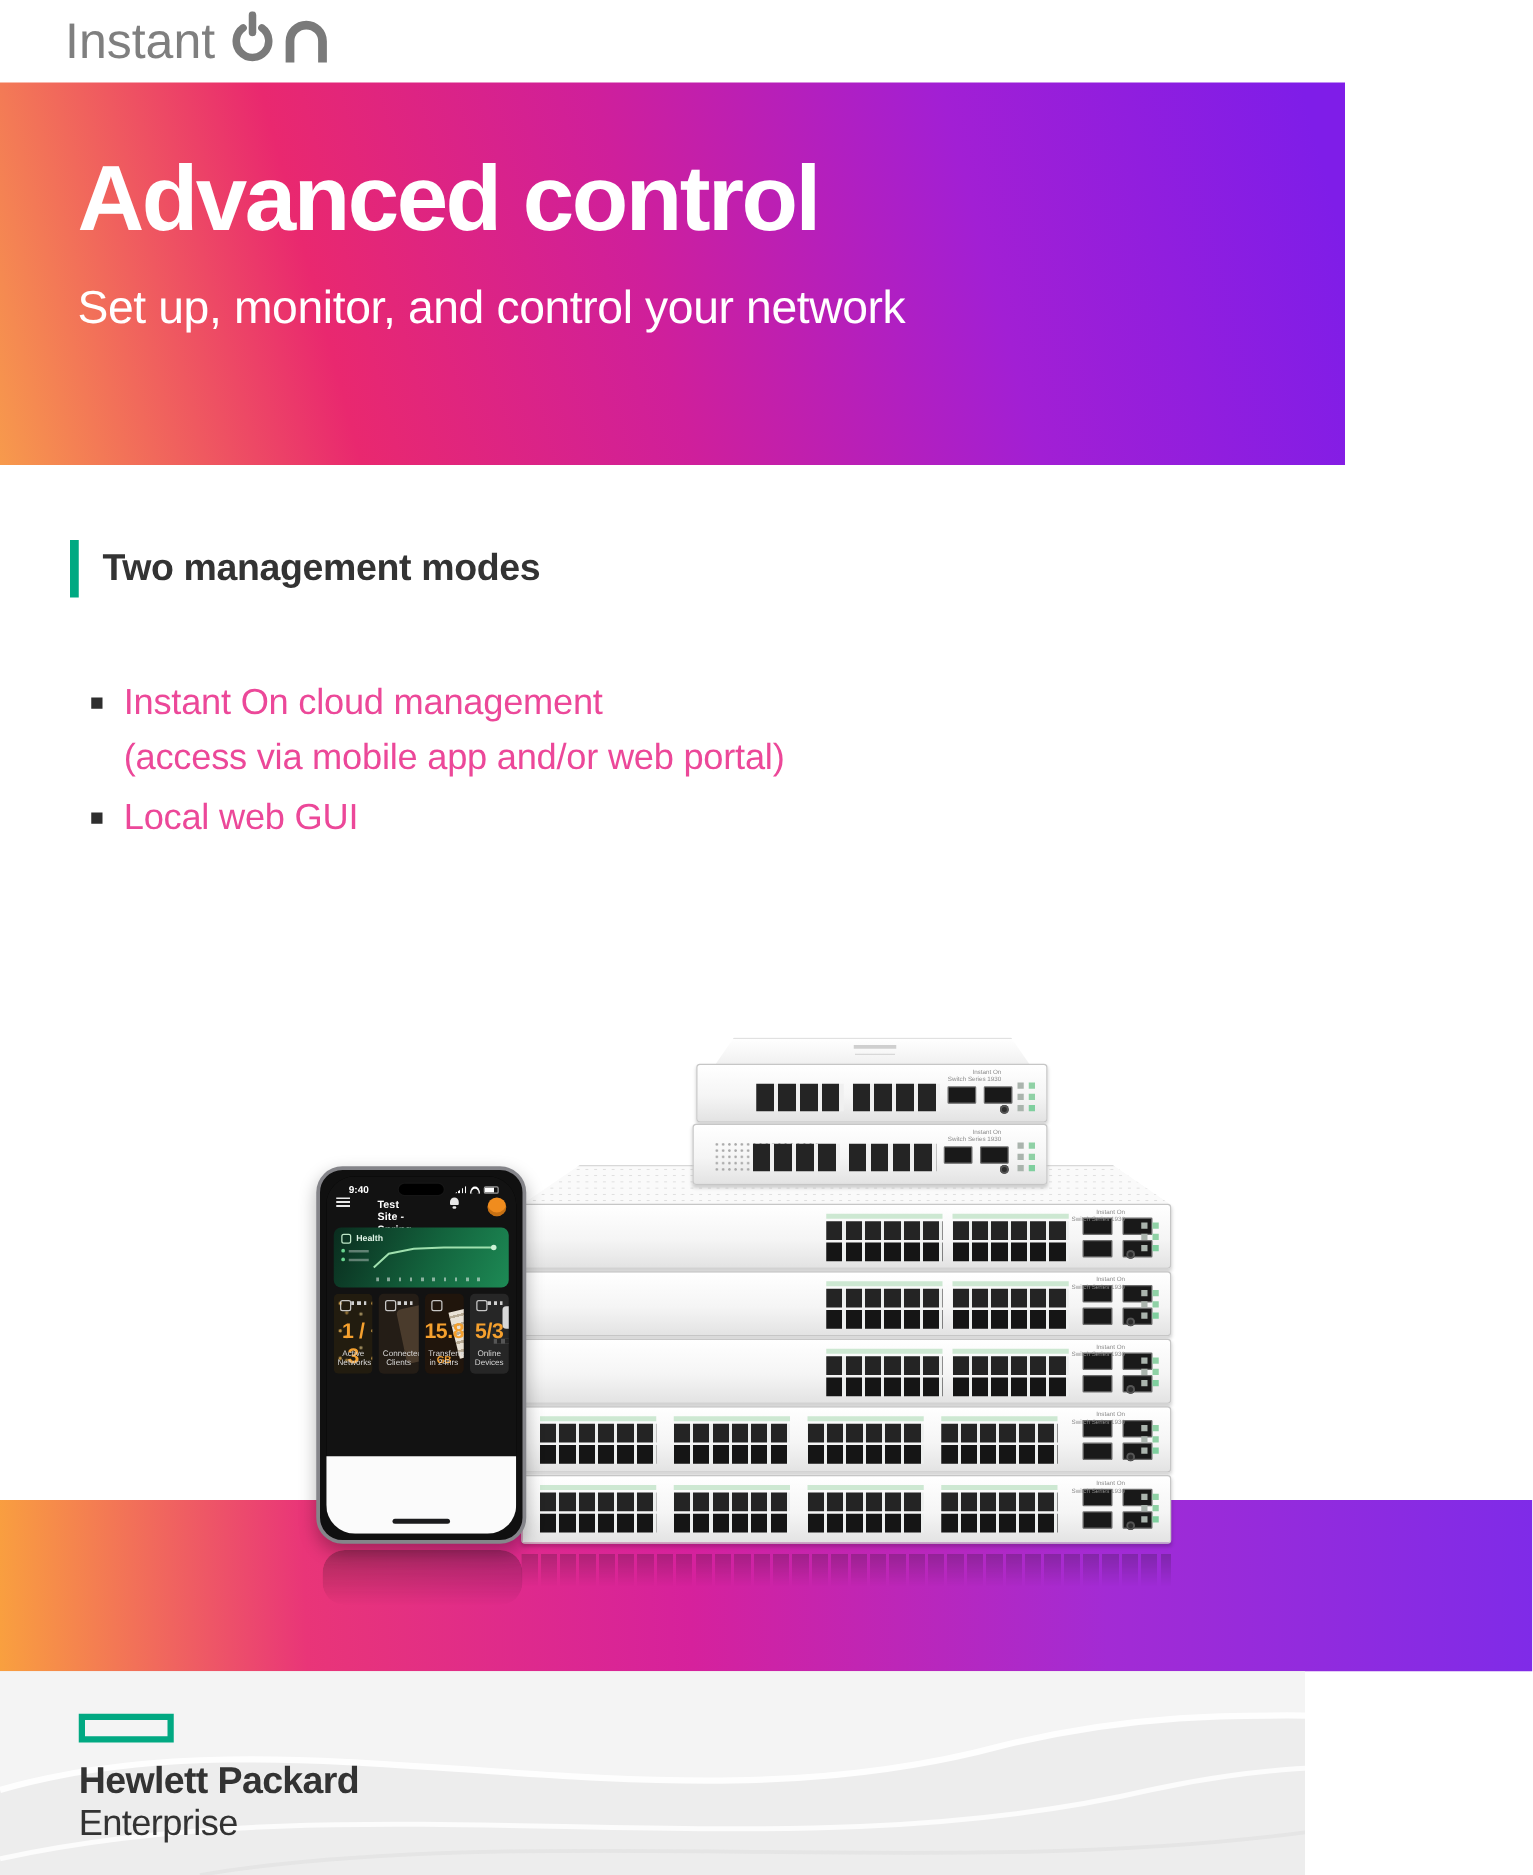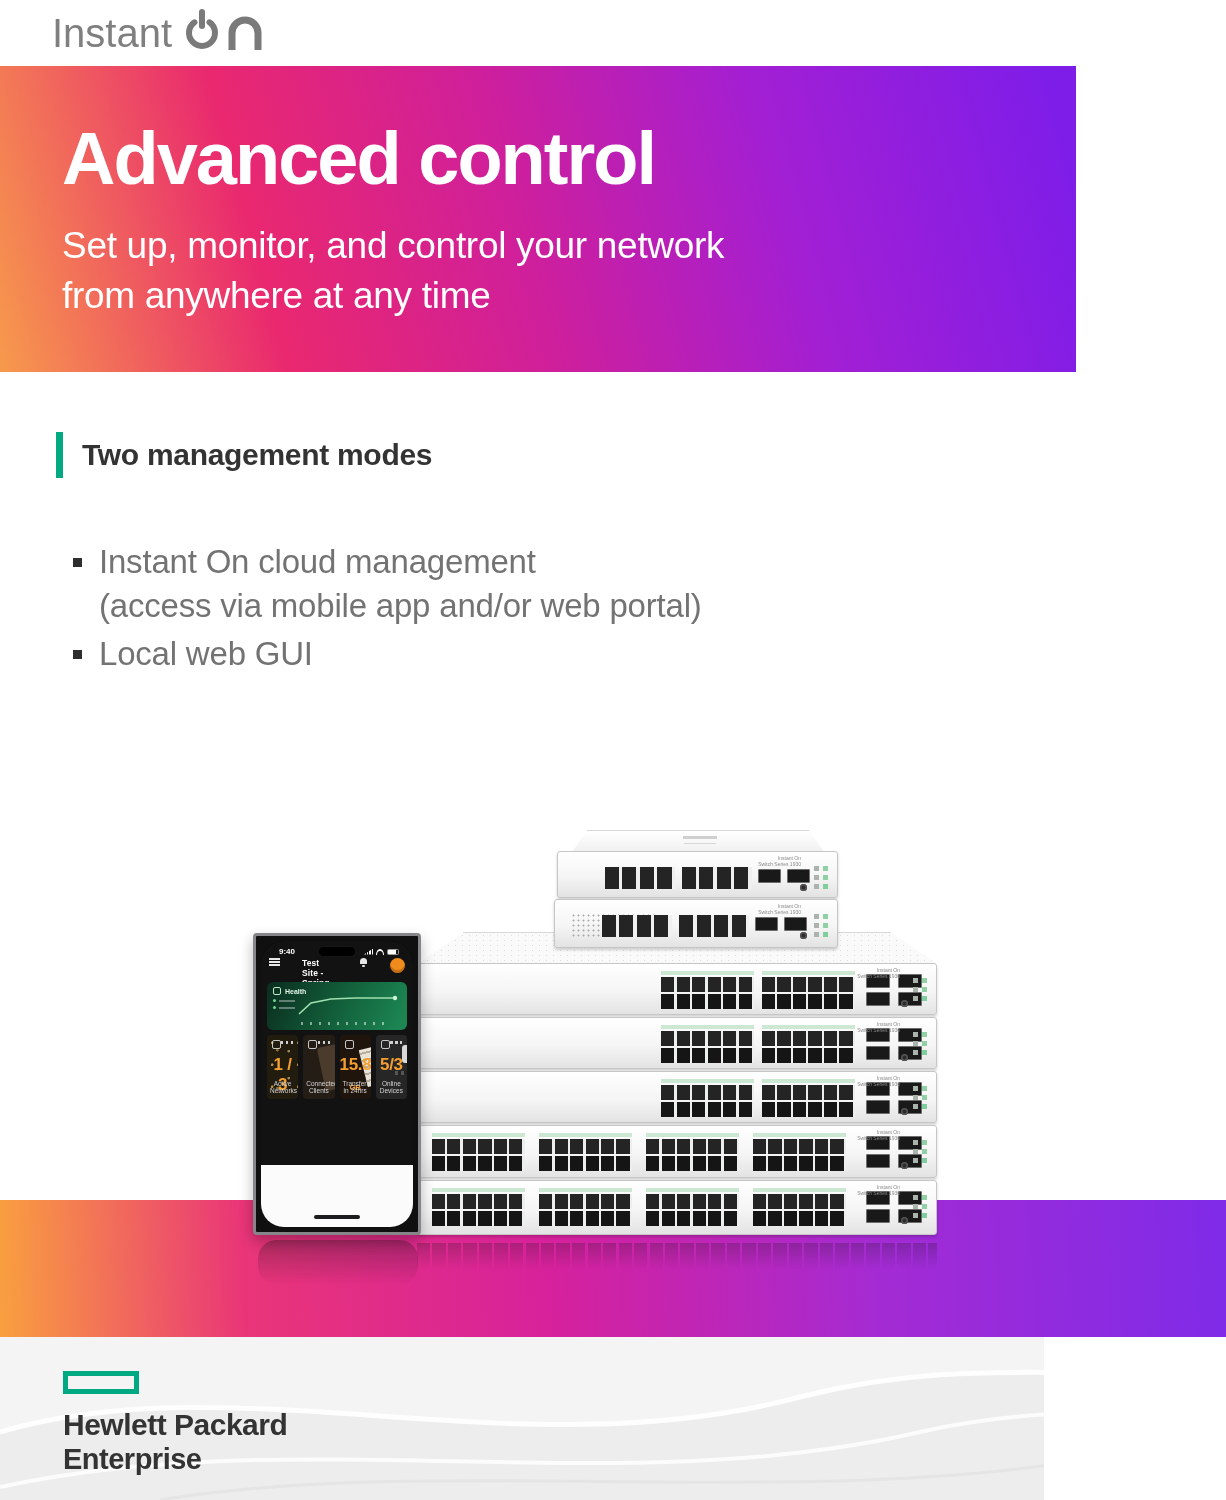"from anywhere at any time" span { html: <span>from anywhere at any time</span> -> none }
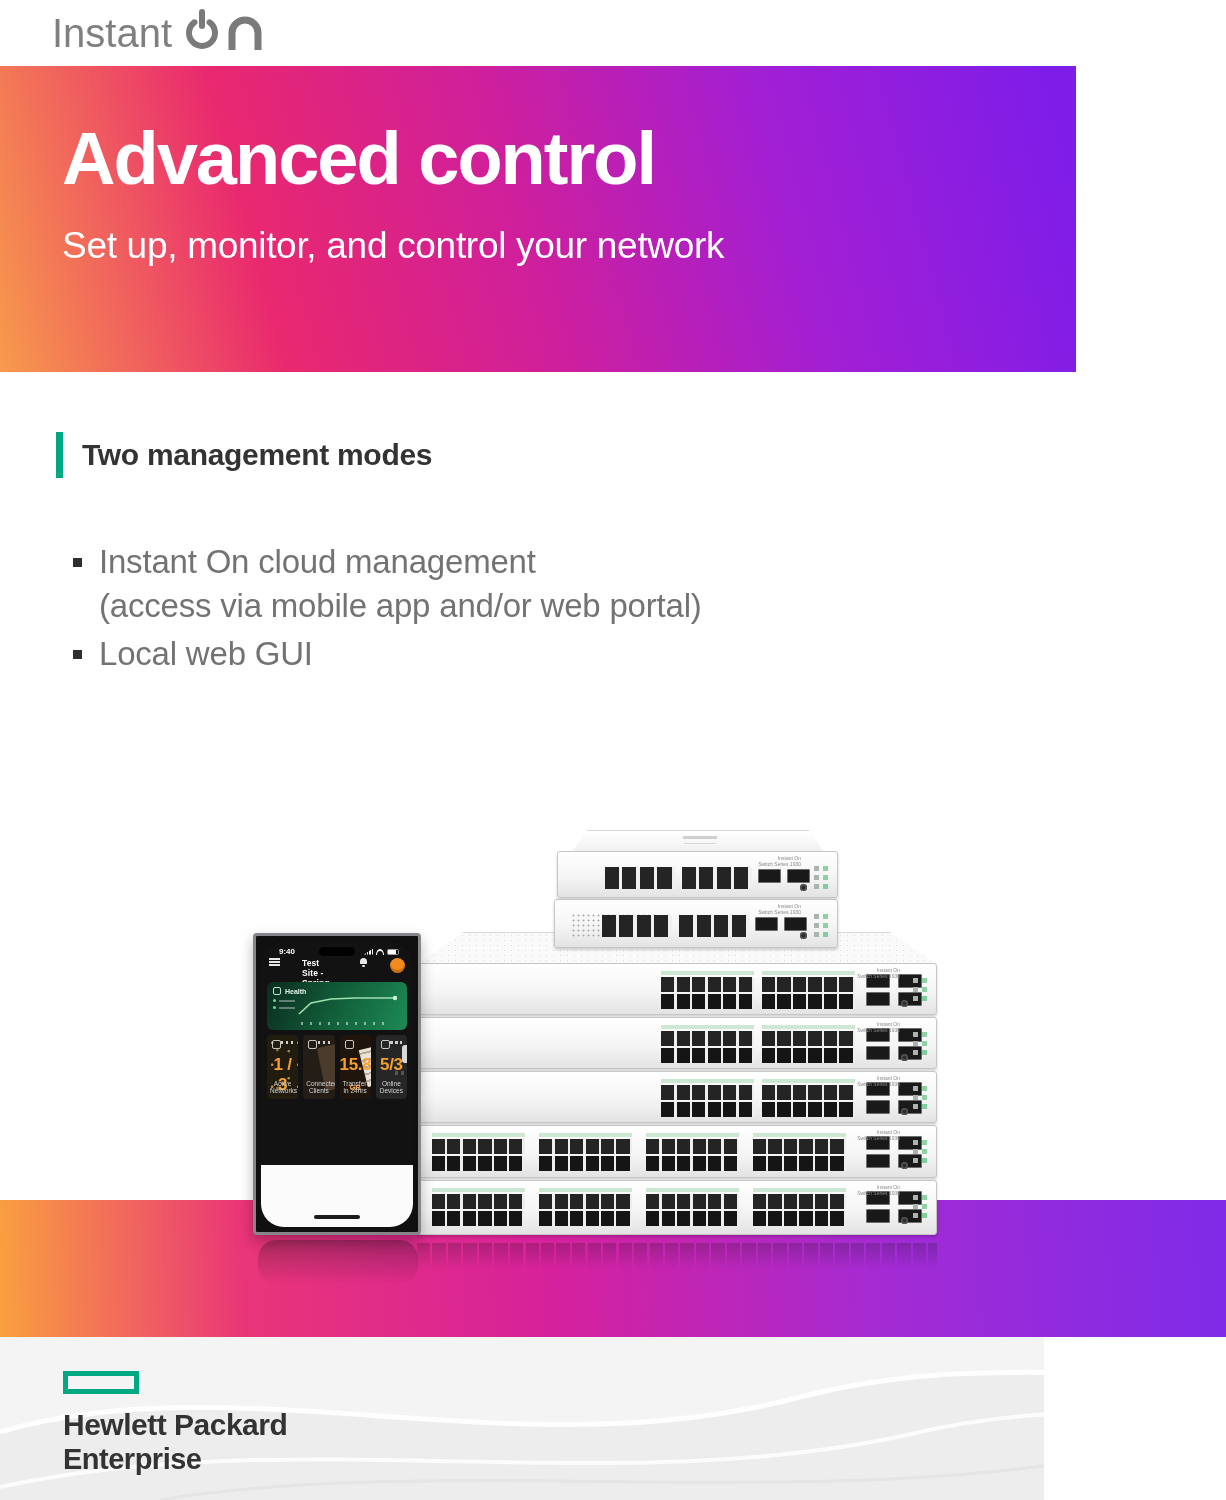"Instant On cloud management" .bullets li { color: #737373 -> #ec4899; font-size: 33px -> 29px }
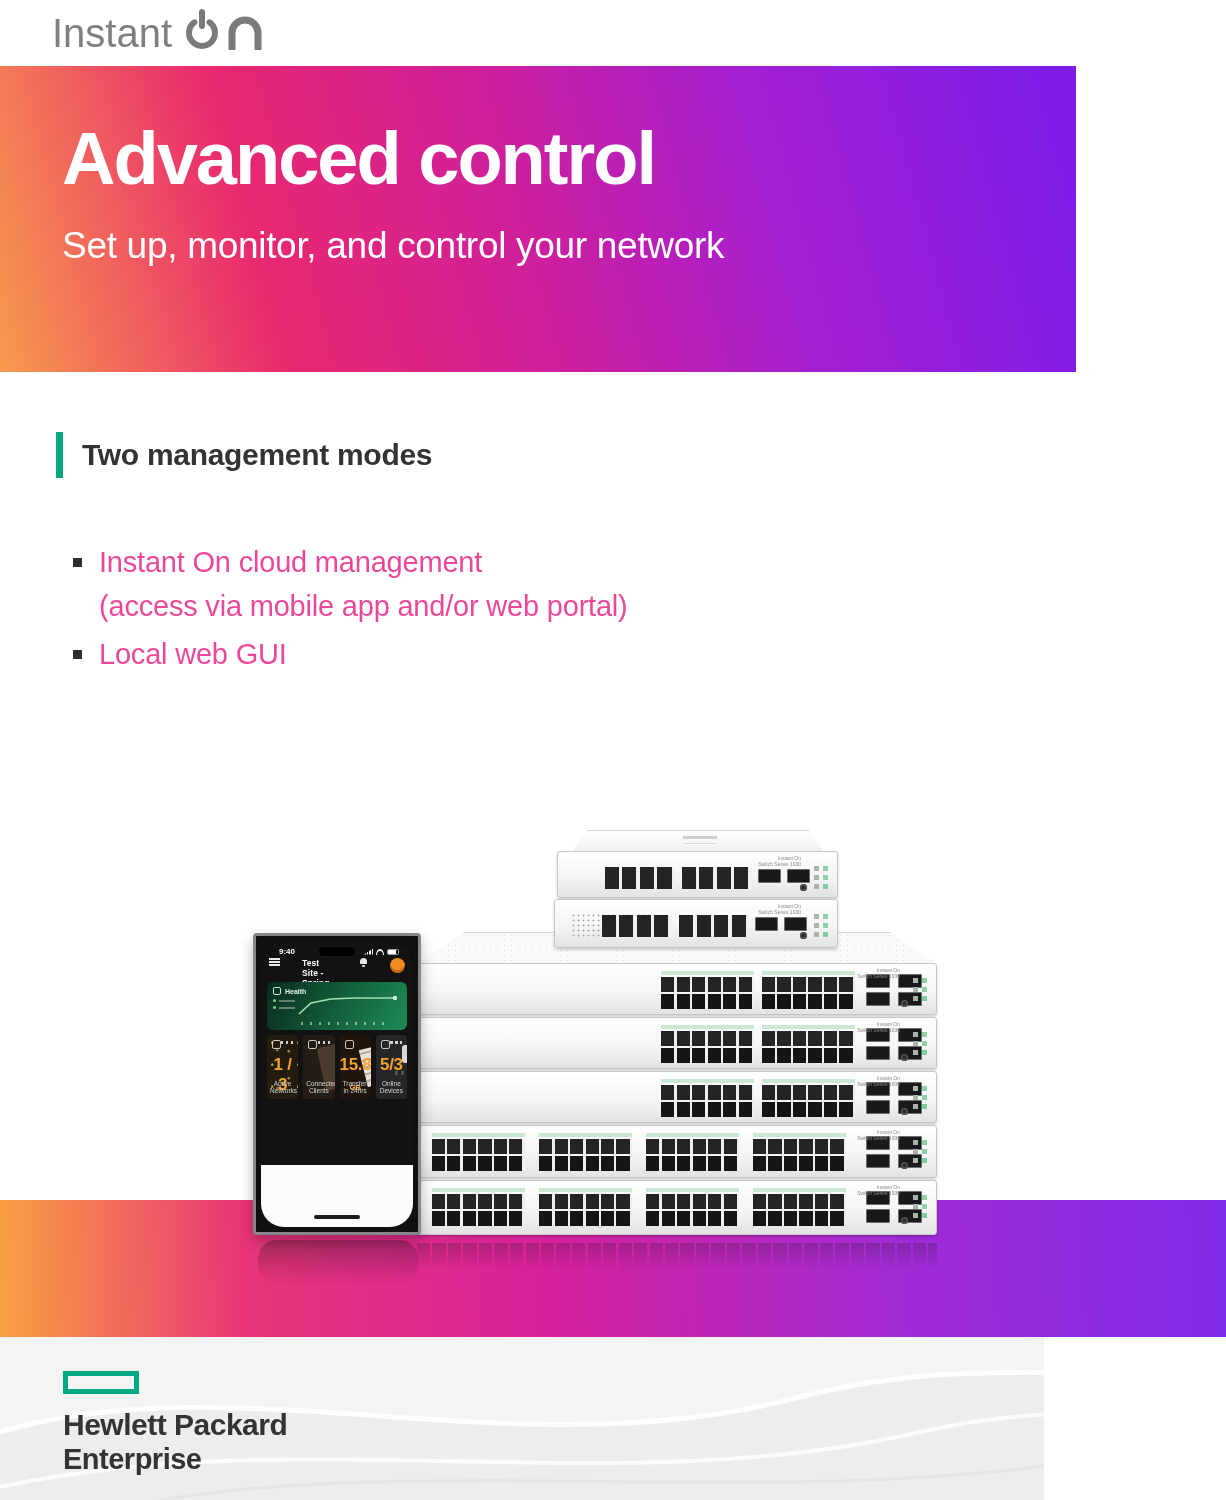"9:40" .phone { border-radius: 4px -> 21px }
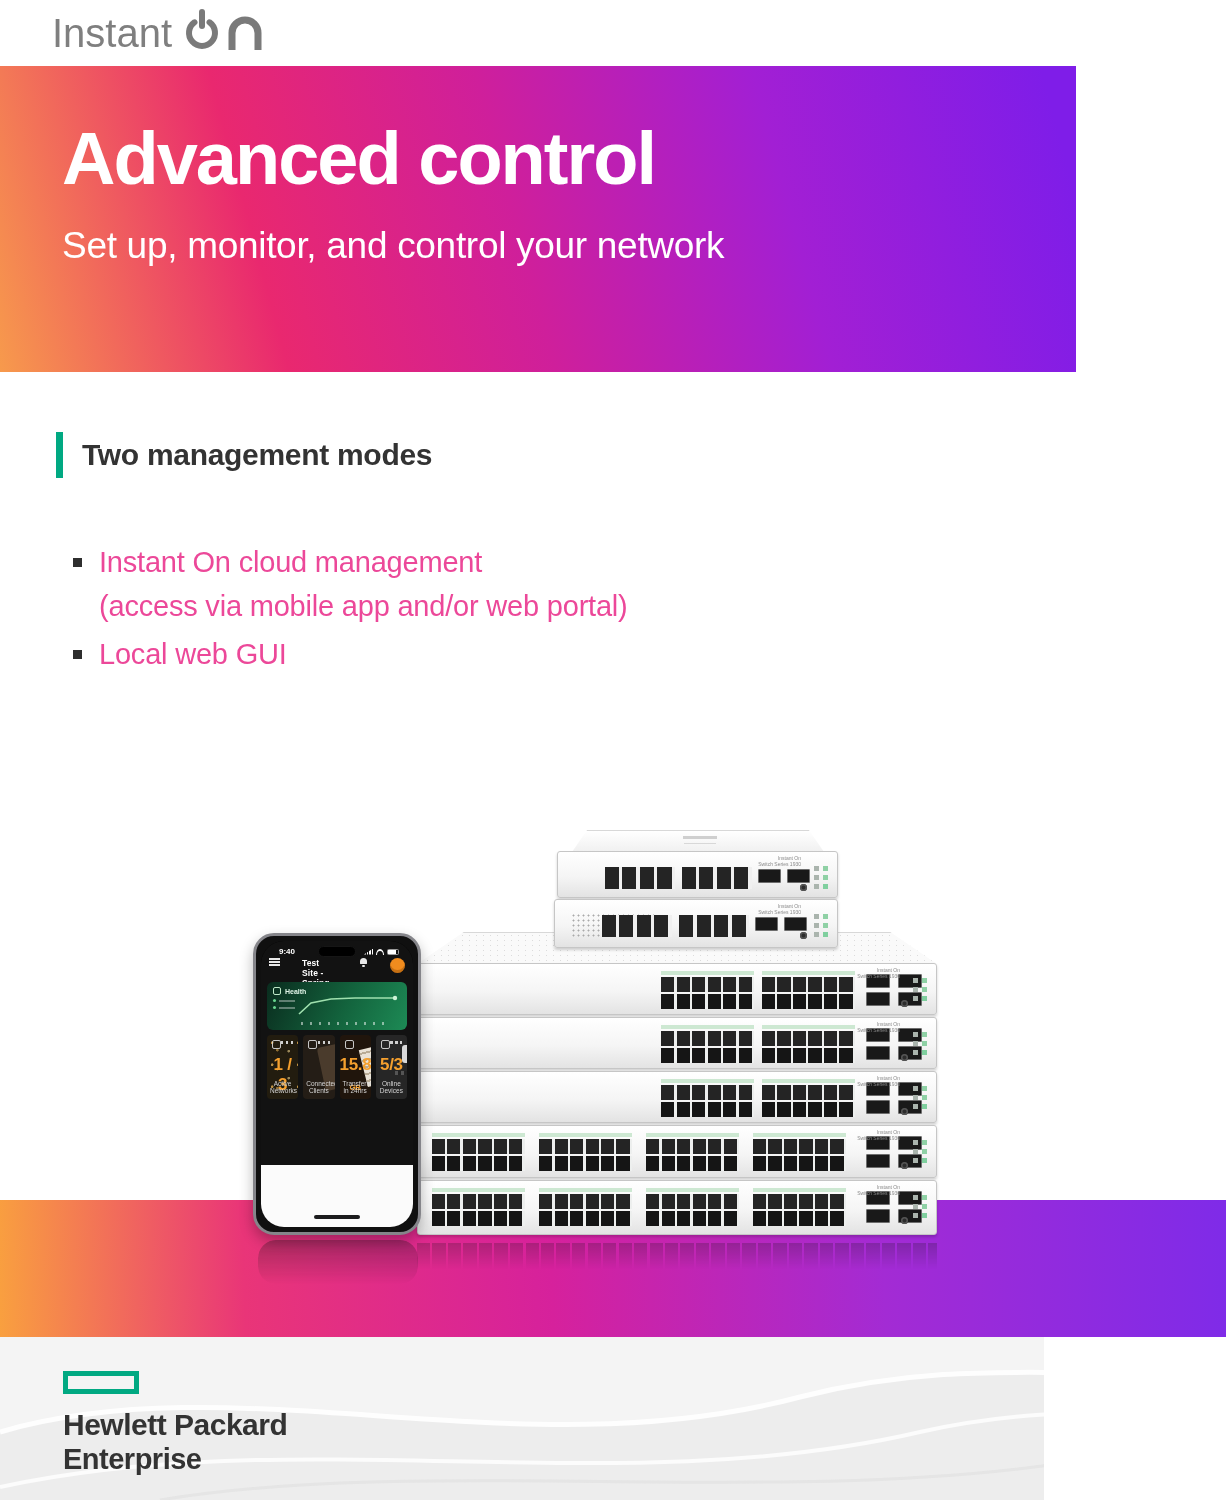"Enterprise" .hpe-l2 { font-weight: 700 -> 400 }
